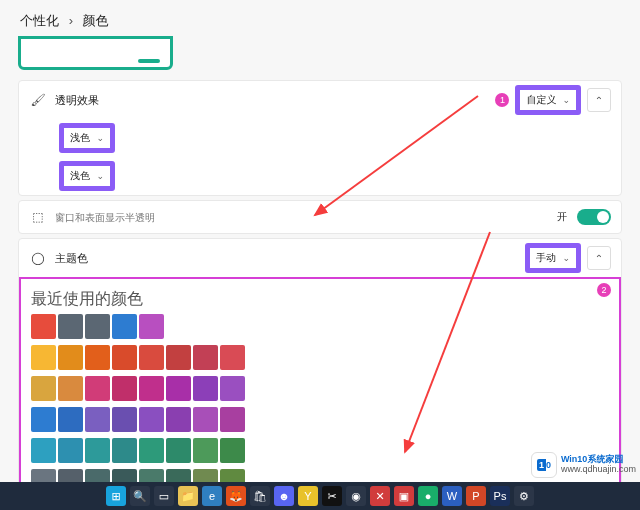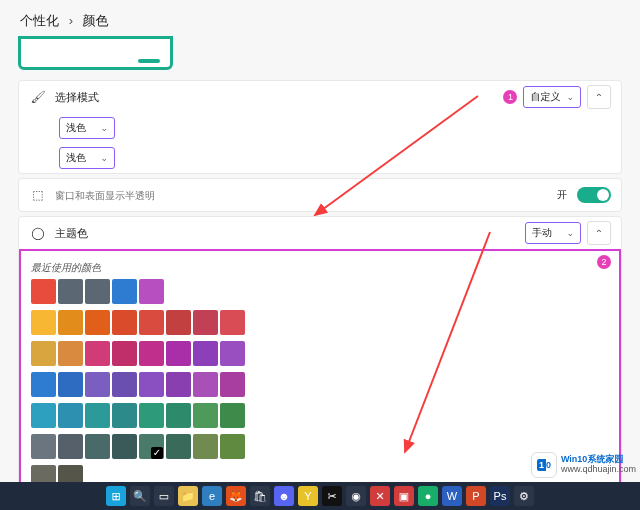"选择模式" div.title { text: 选择模式 -> 透明效果 }
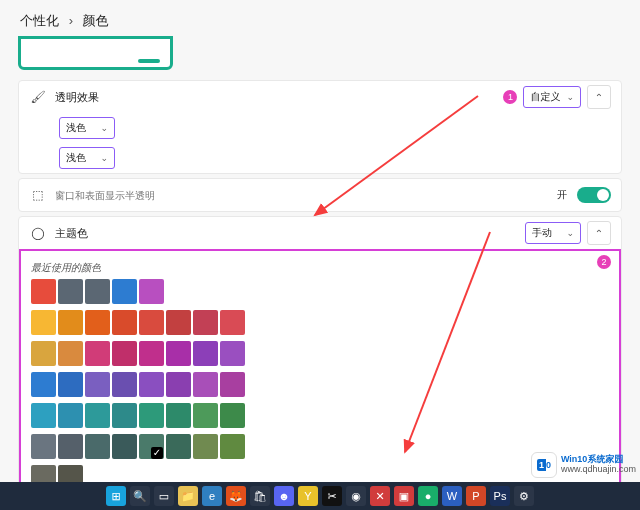"自定义" .select { border: 1px solid #8b5cf6 -> 5px solid #8b5cf6 }
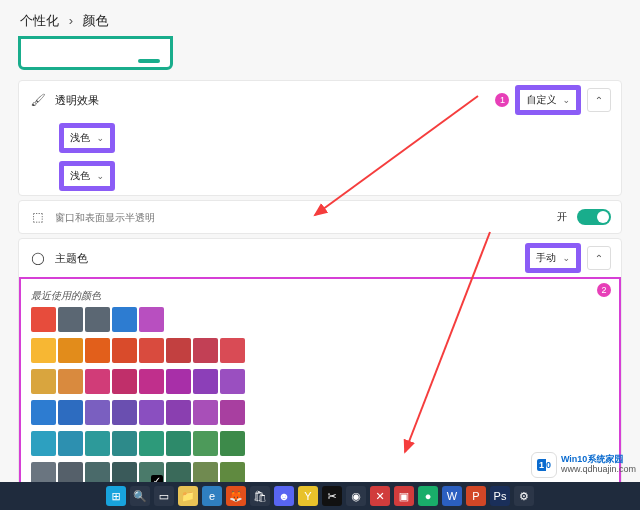"最近使用的颜色" .section-label { font-size: 10px -> 16px; font-style: italic -> none }
